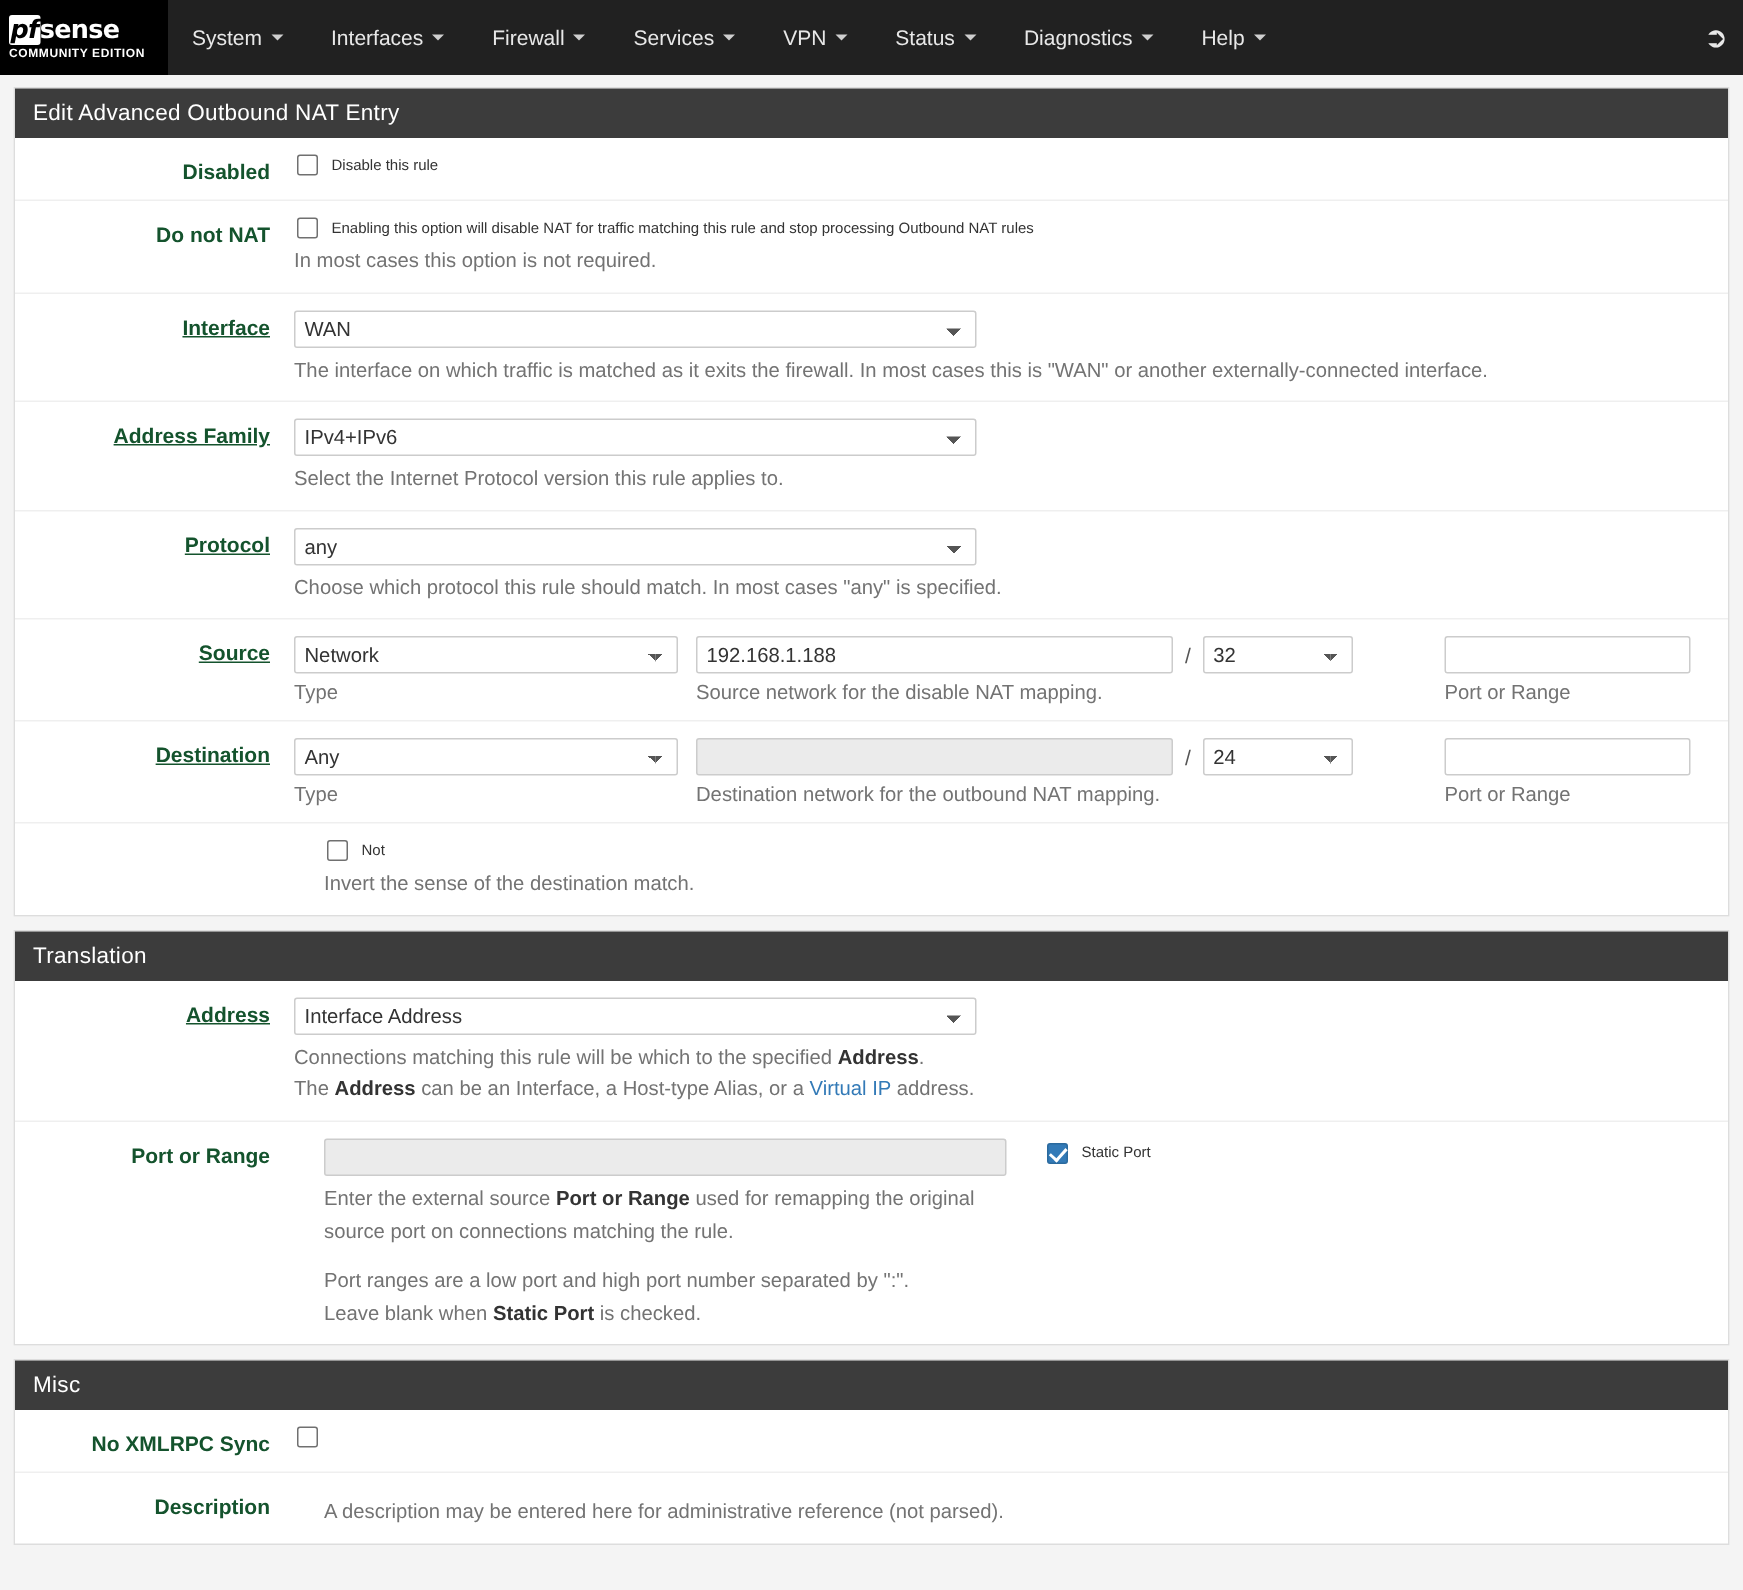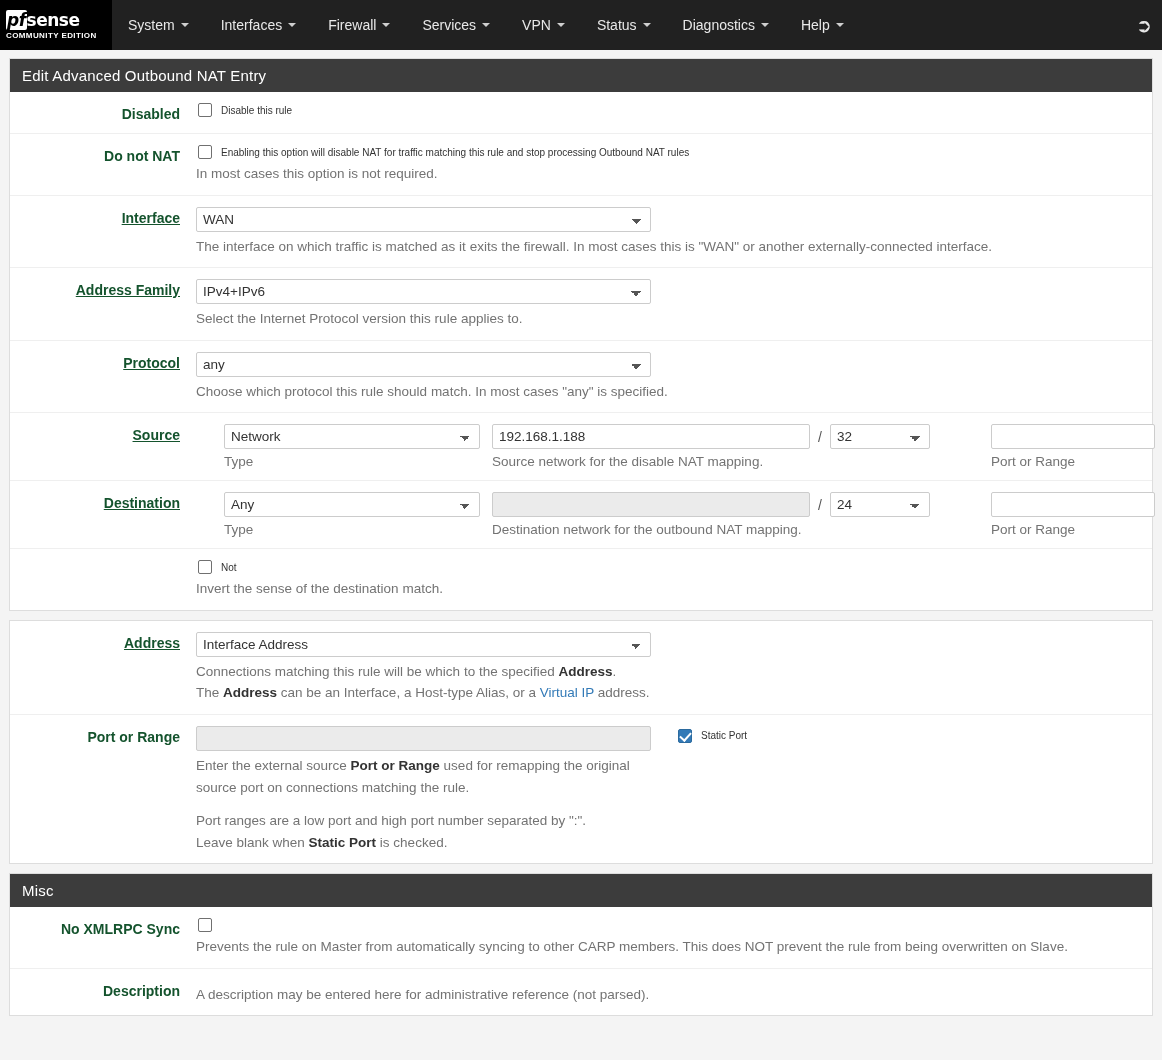"Network" .triple { margin-left: 28px -> none }
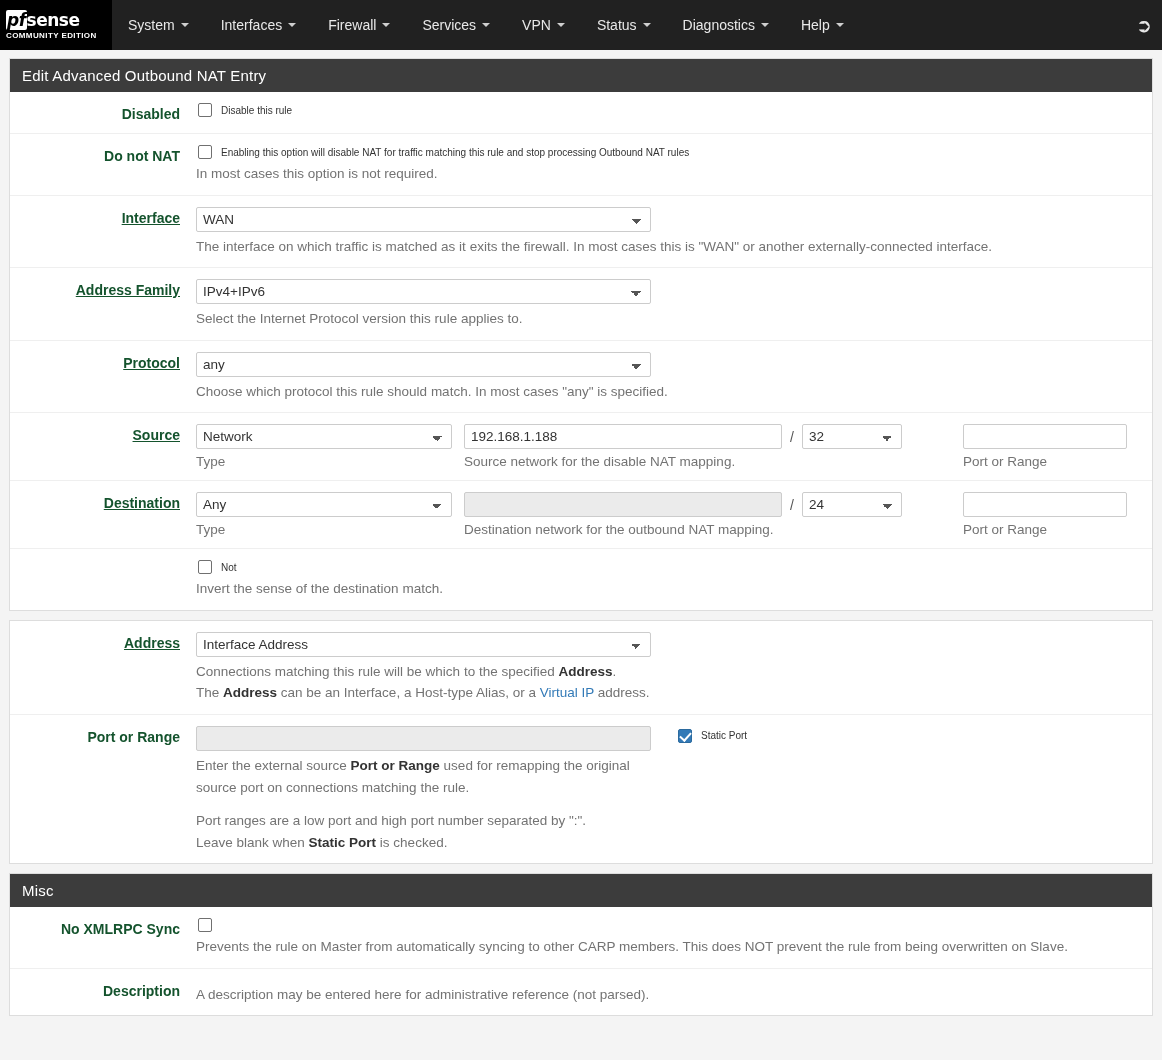"Not" .row:last-child { gap: none -> 20px }
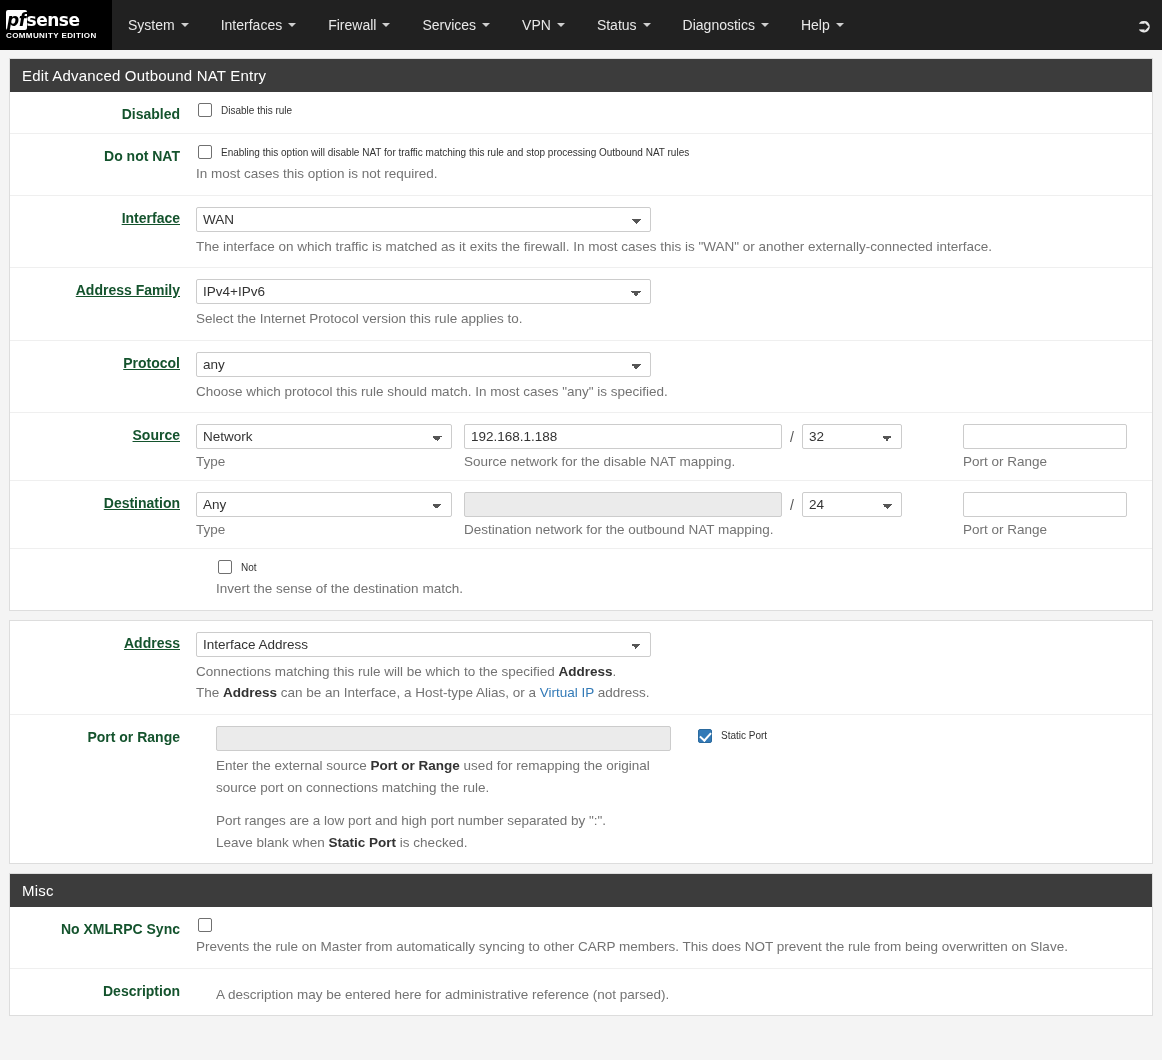"Translation" div.panel-heading { html: none -> <div>Translation</div> }
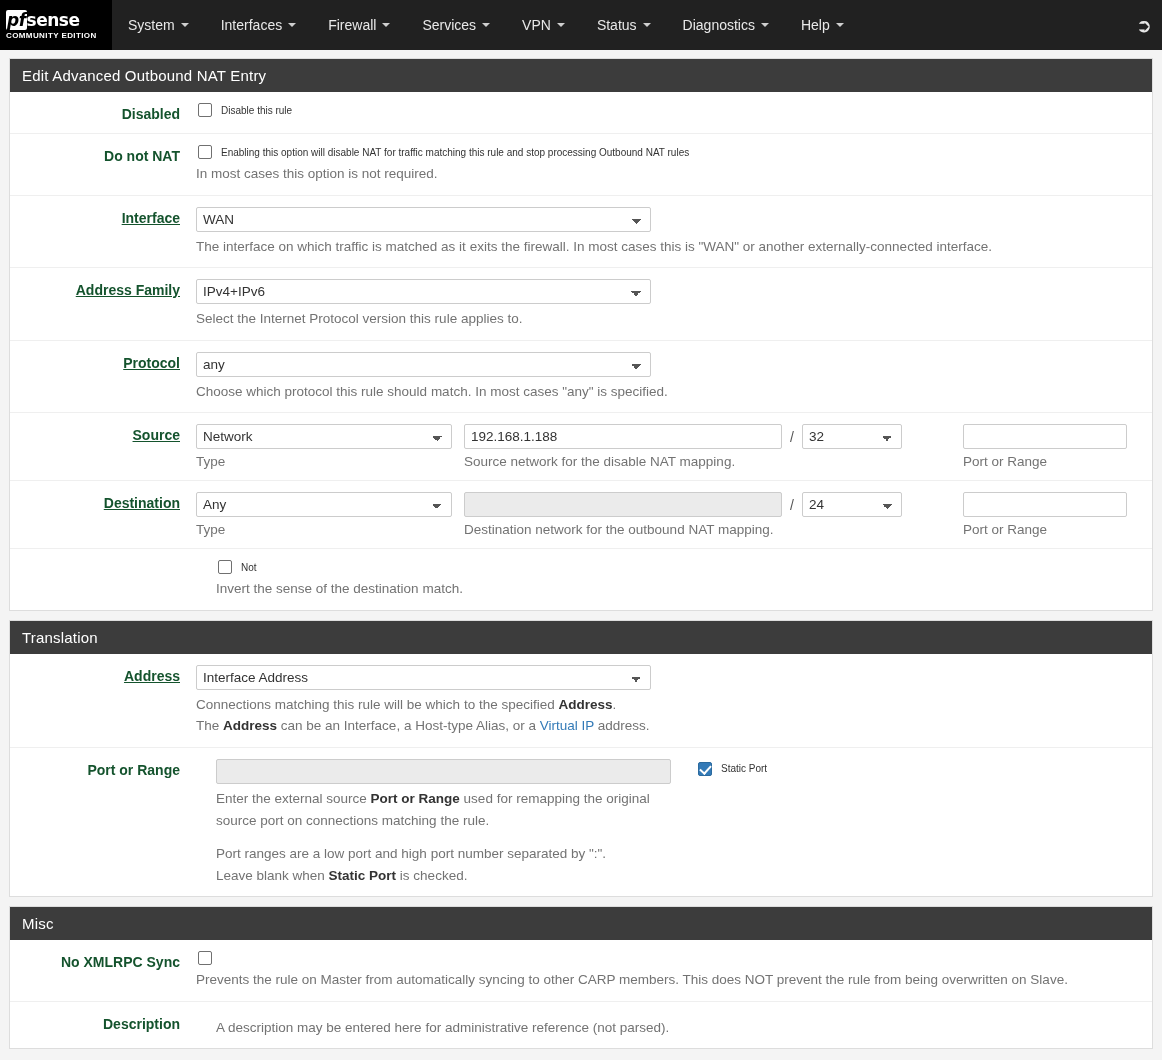"Prevents the rule on Master" div.help { html: <div>Prevents the rule on Master from automatically syncing to other CARP members. This does NOT prevent the rule from being overwritten on Slave.</div> -> none }
